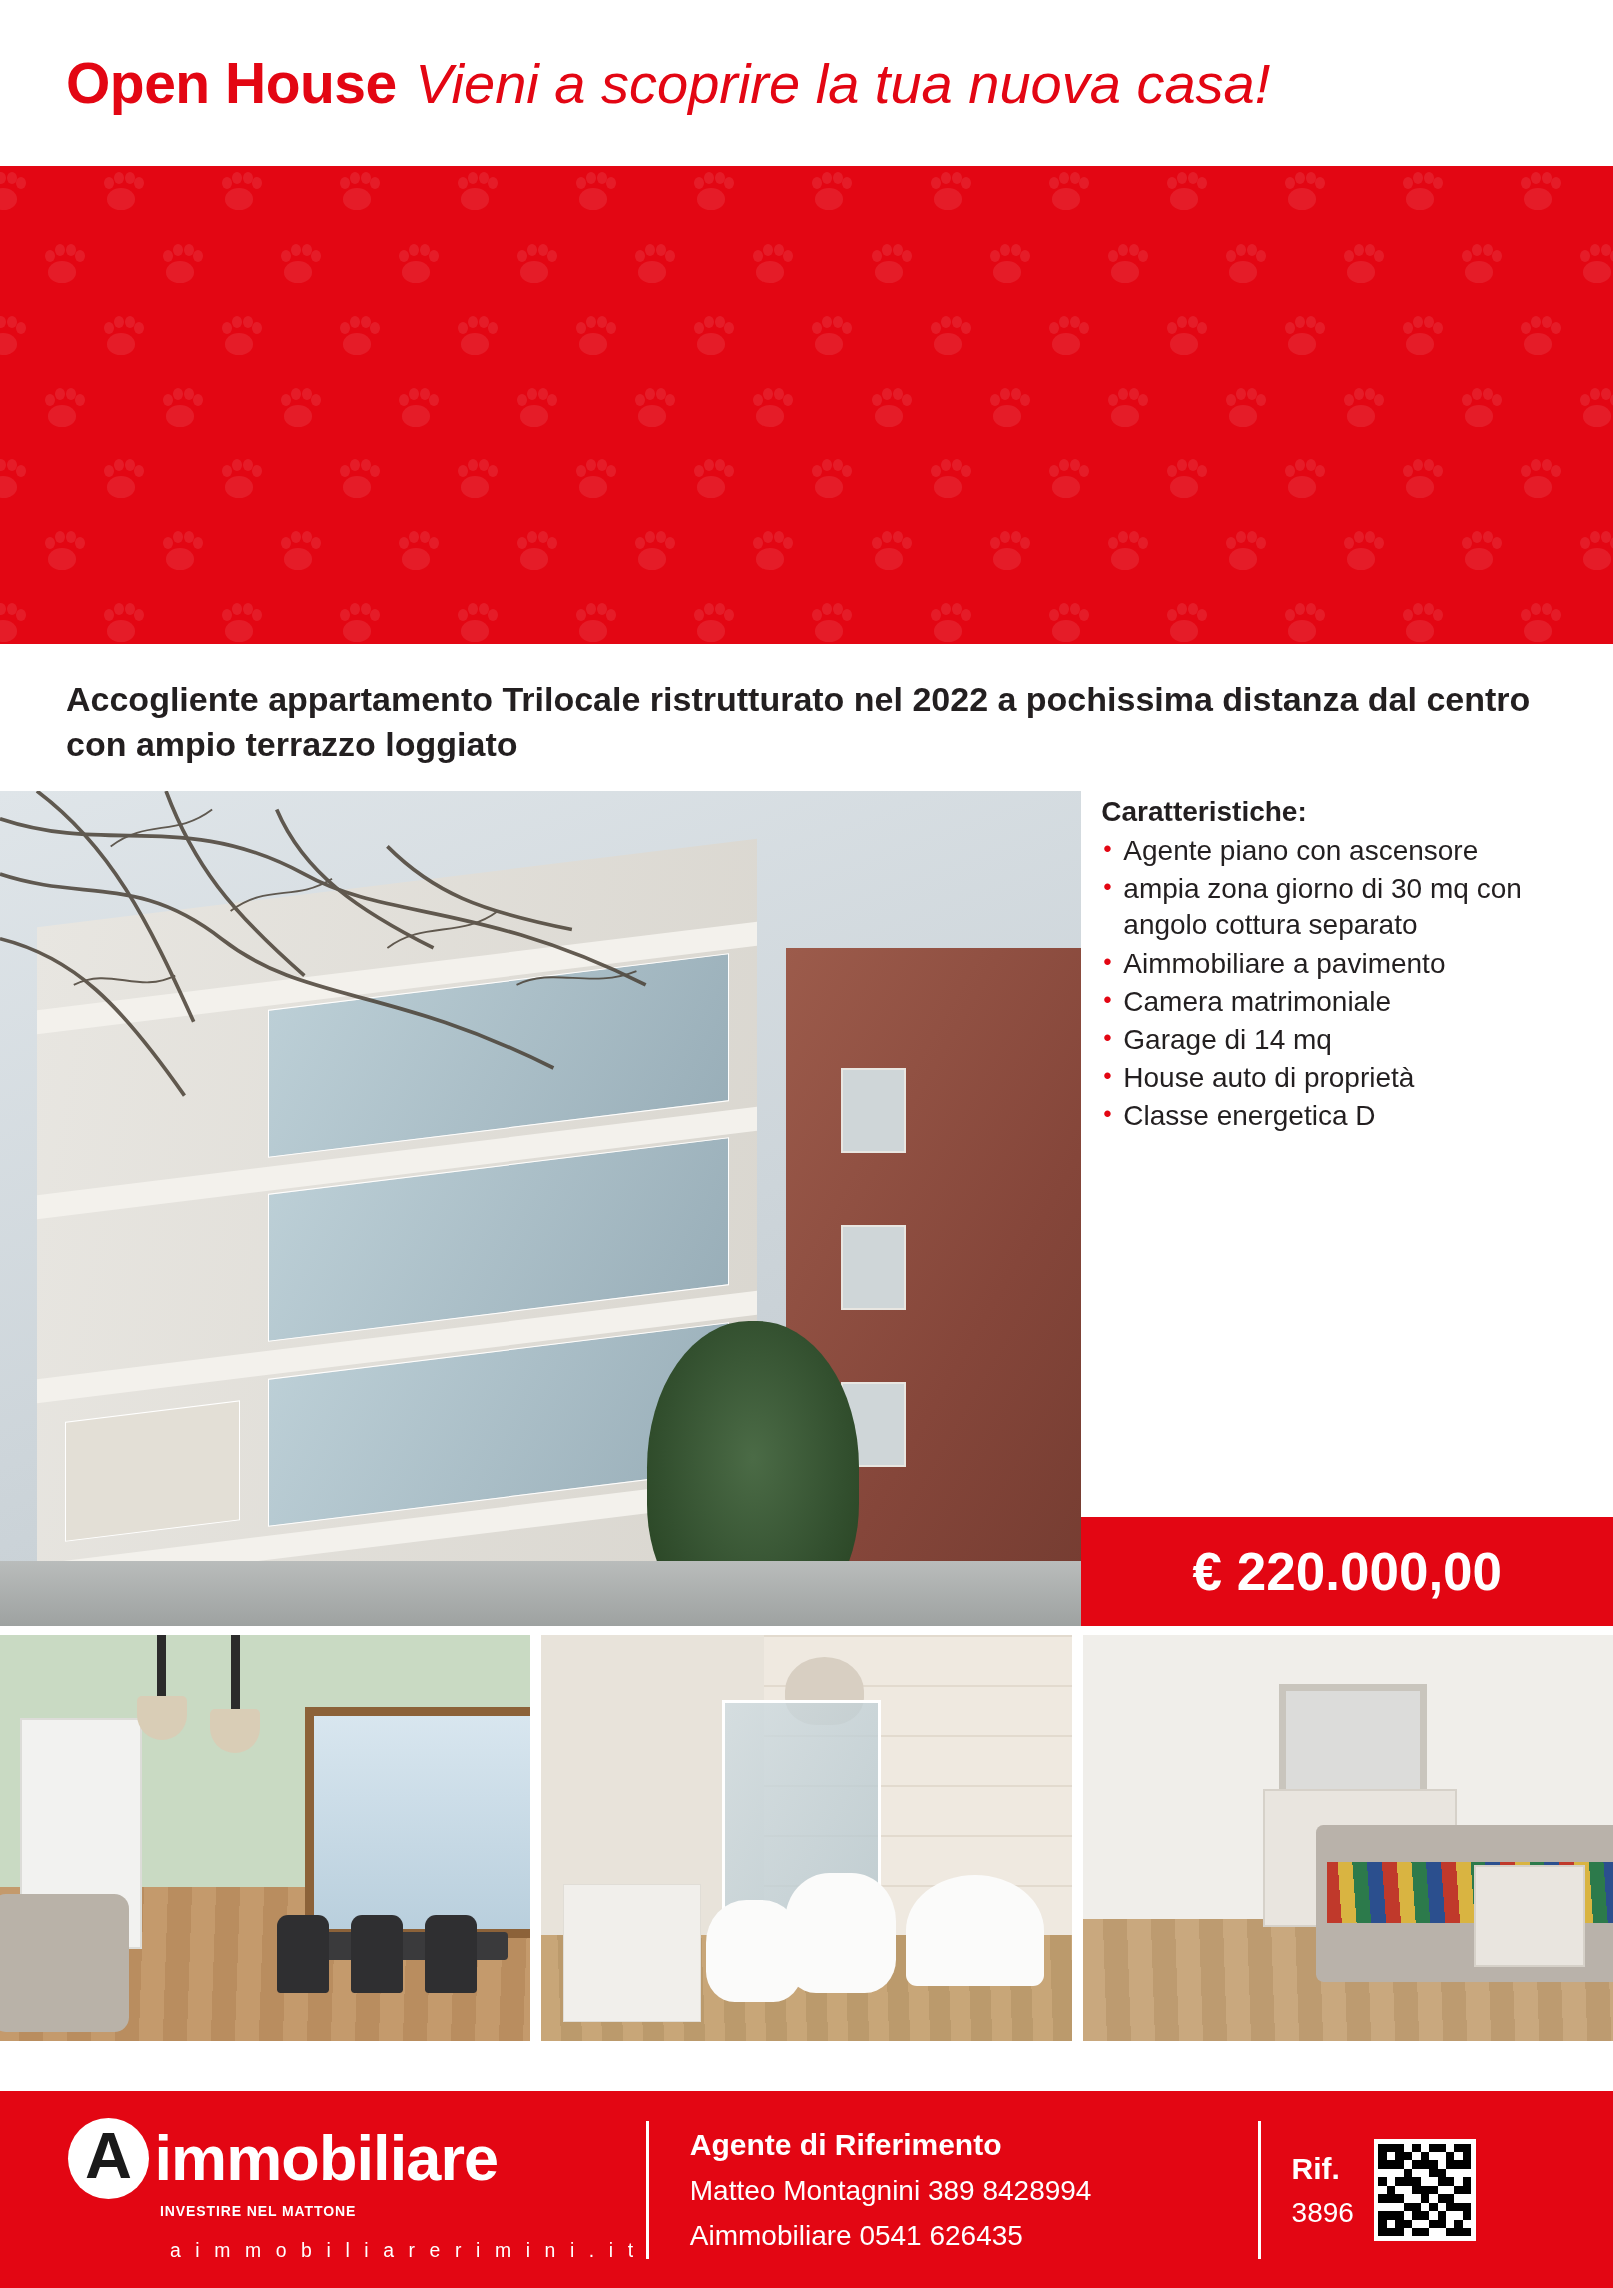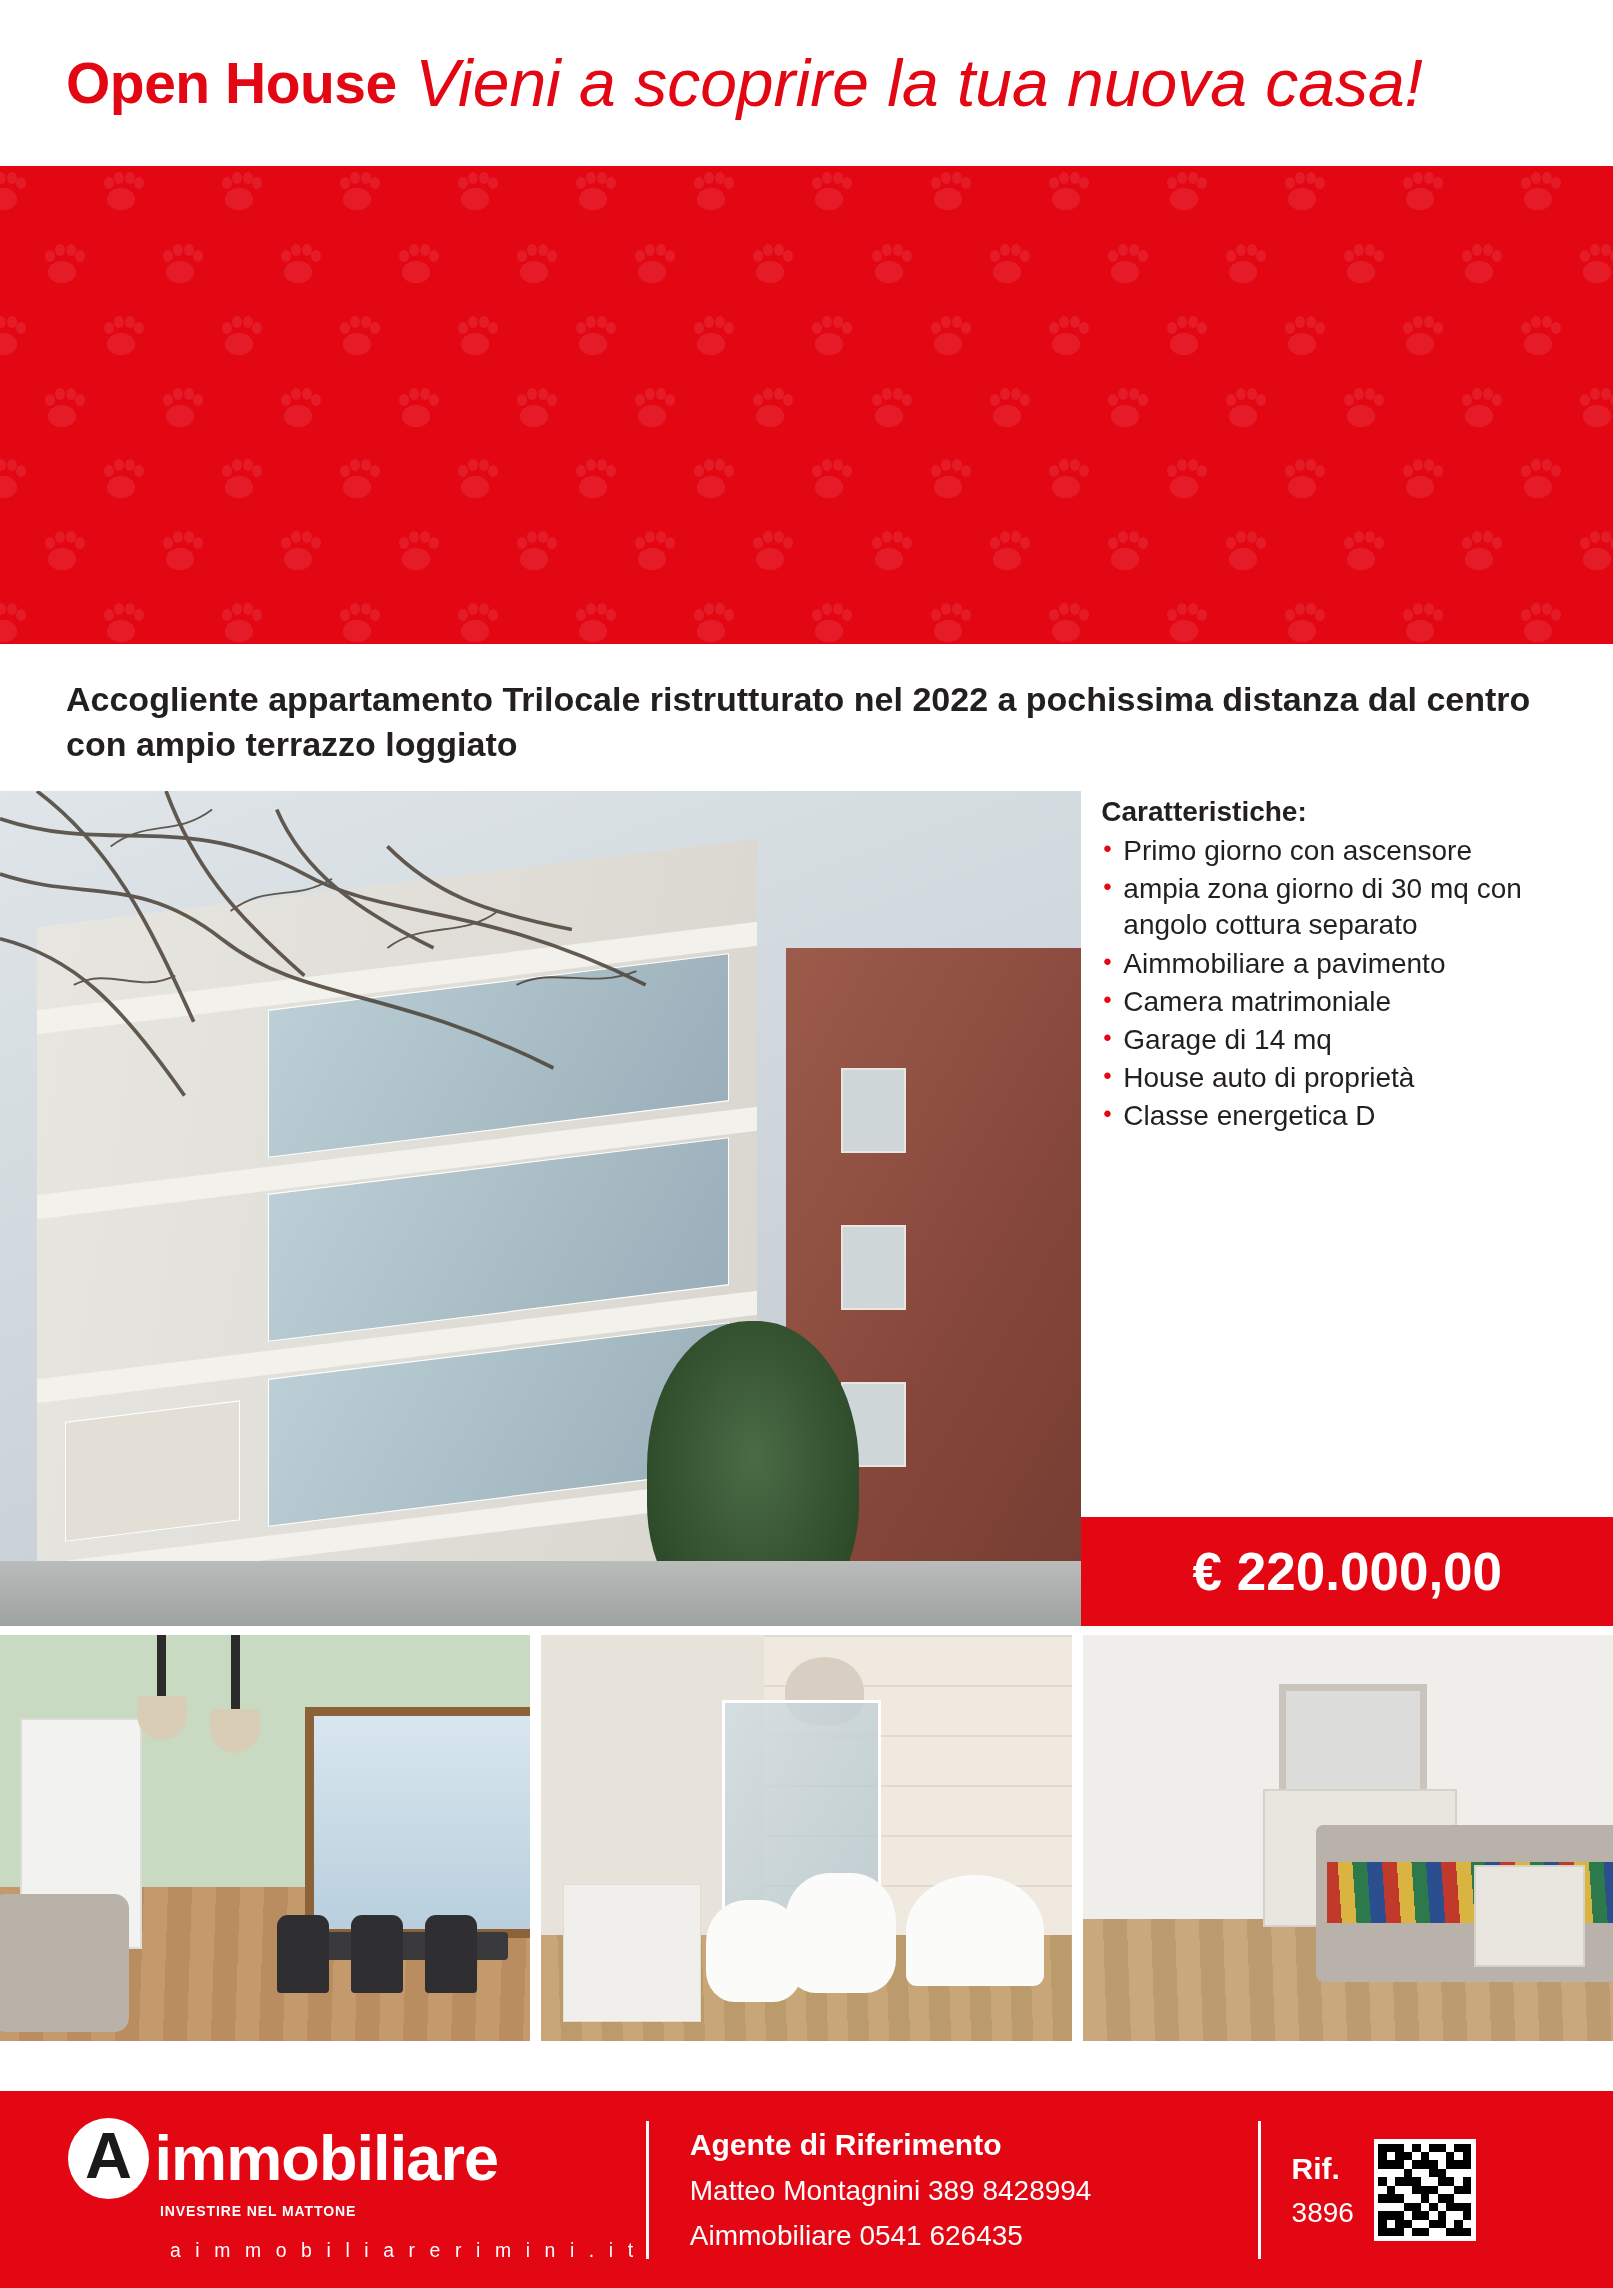"Vieni a scoprire la tua" .header-sub { font-size: 66px -> 56px }
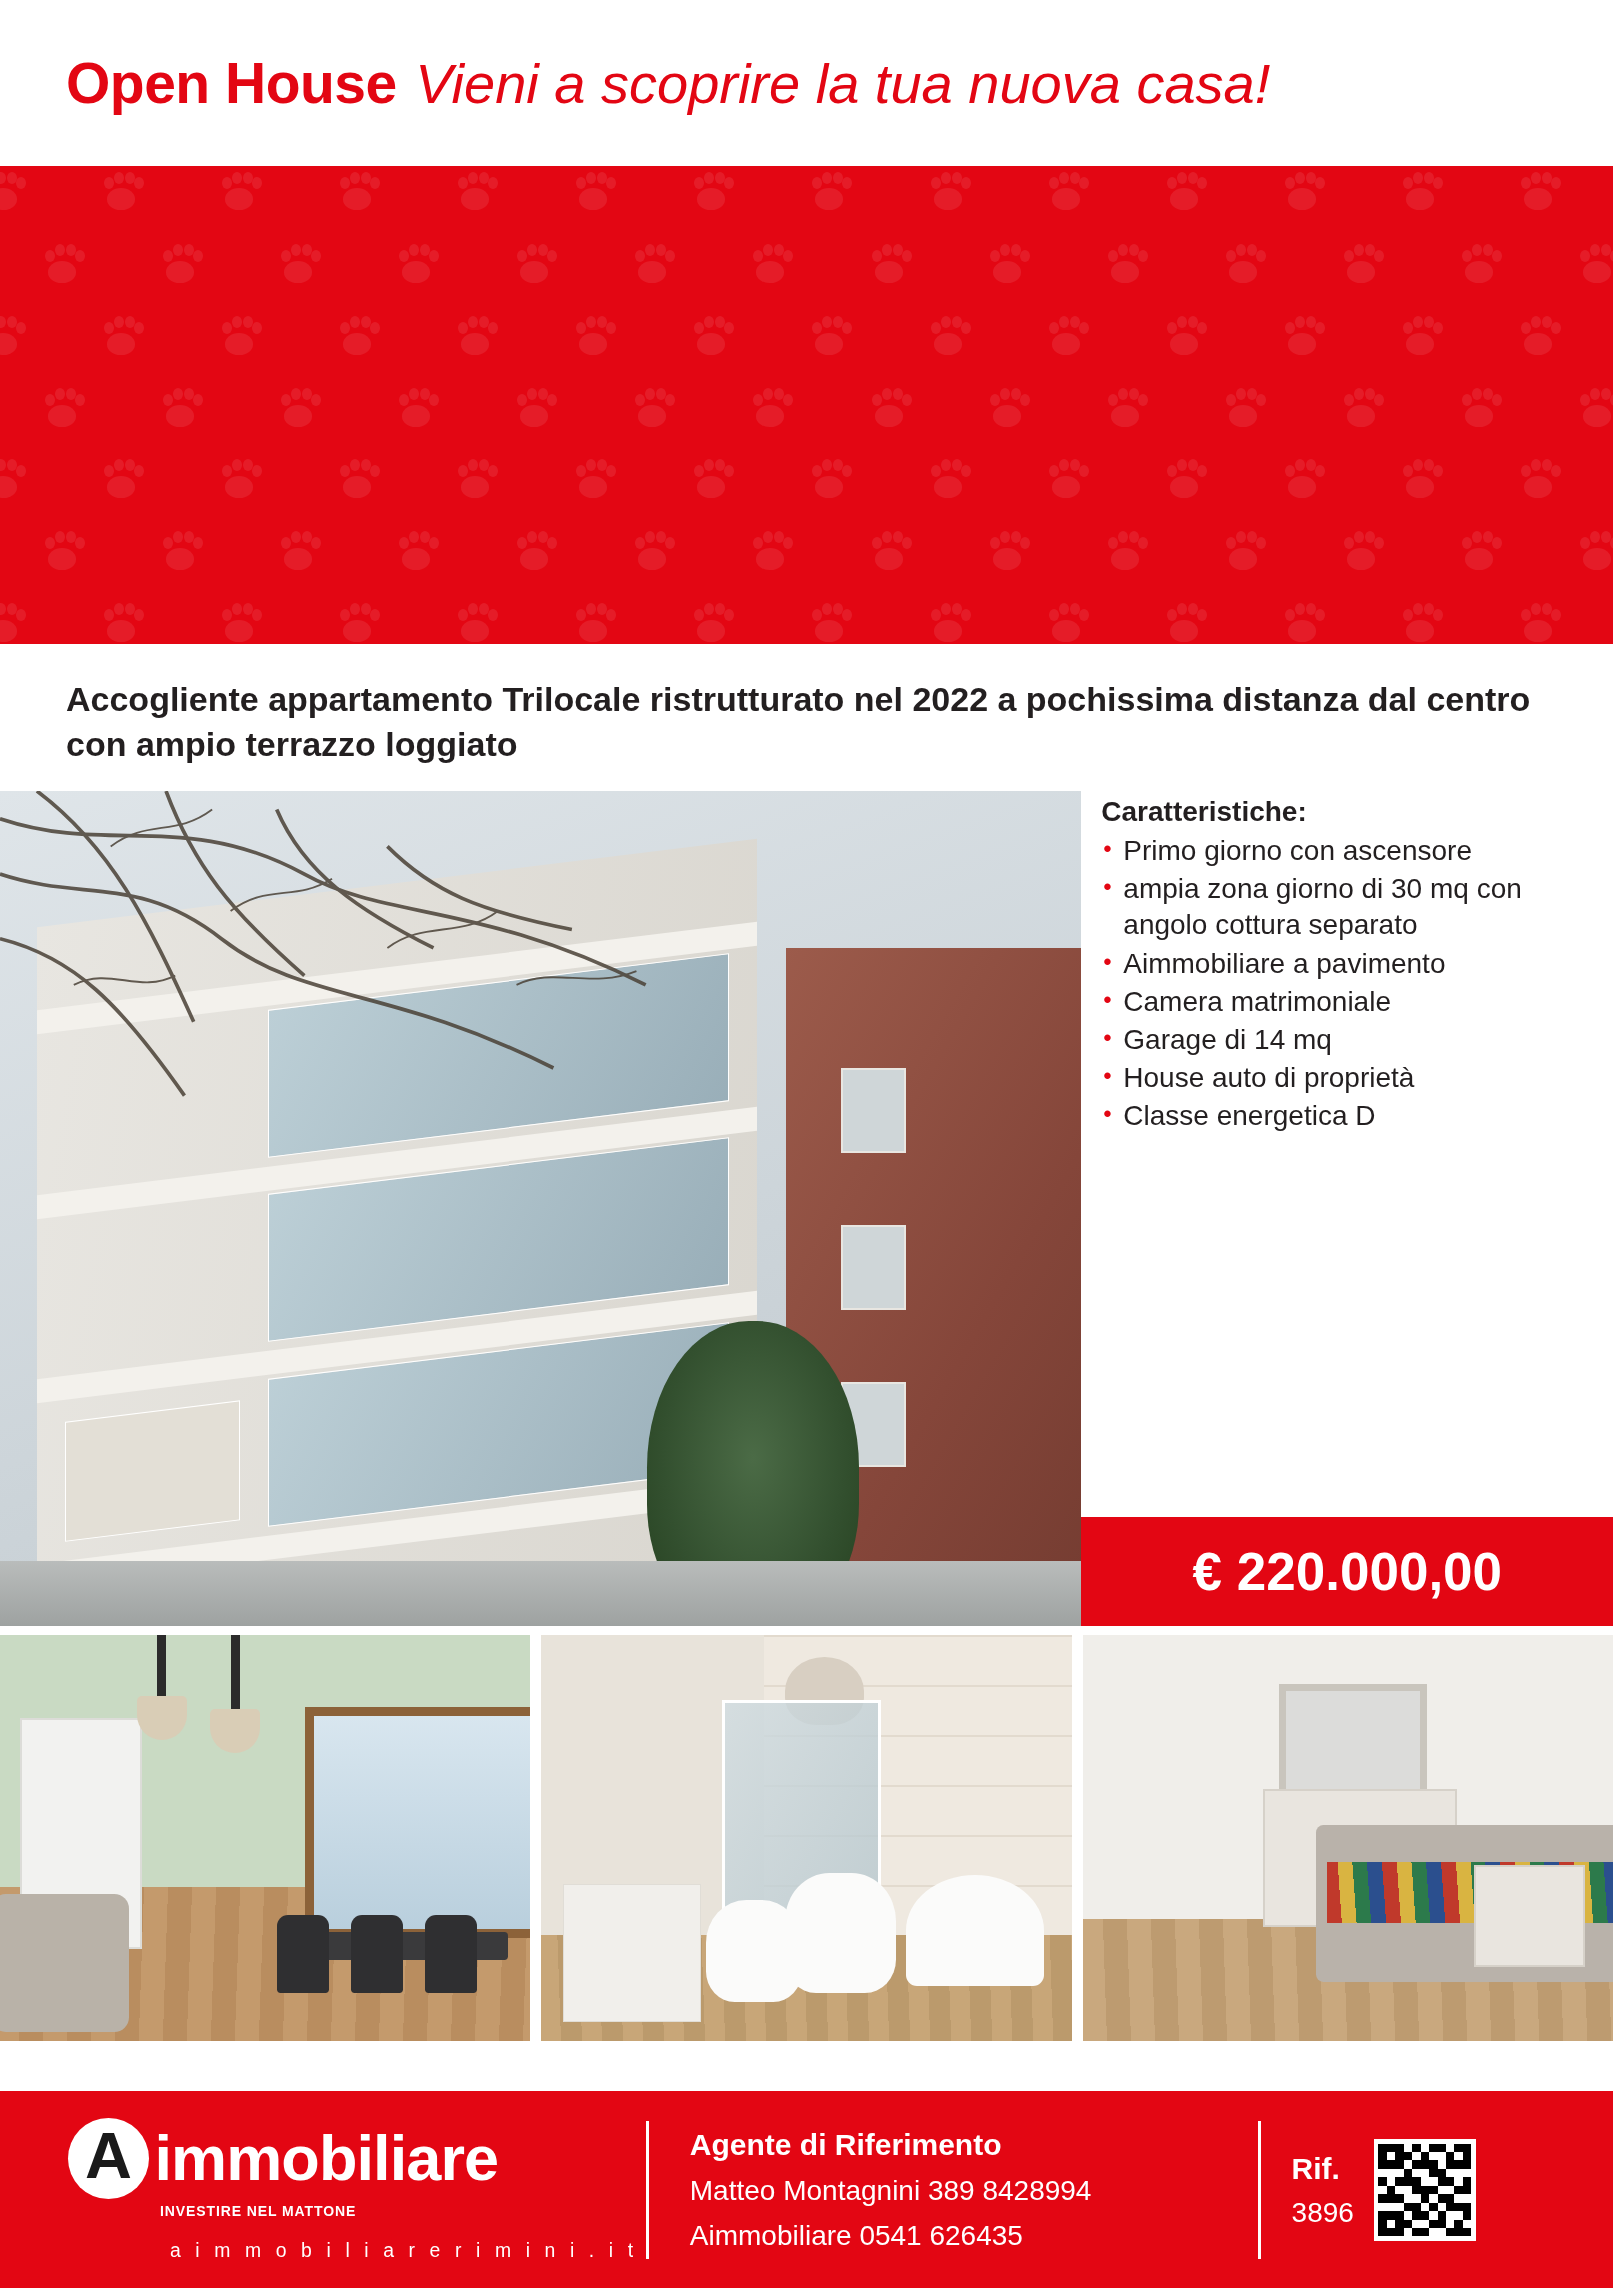"Primo giorno con ascensore" li { text: Primo giorno -> Agente piano }
